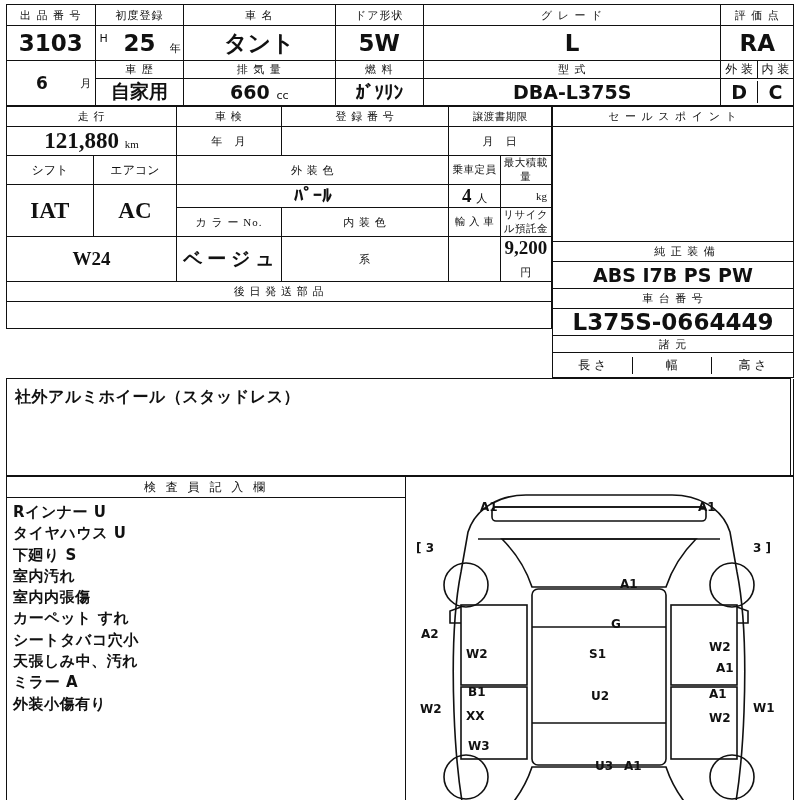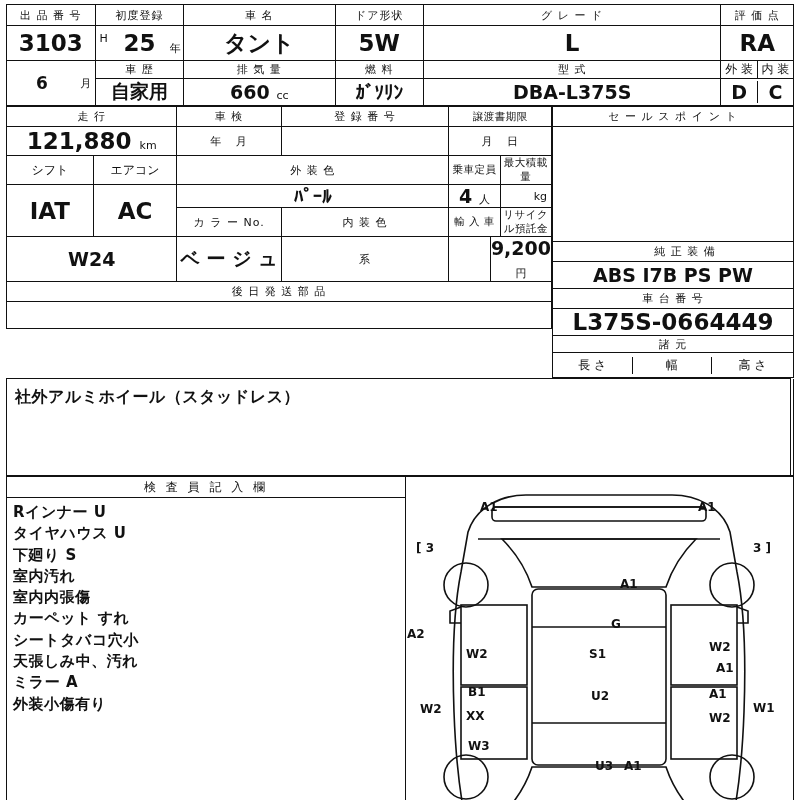"走 行" .lefttbl { font-family: none -> Liberation Serif, serif }
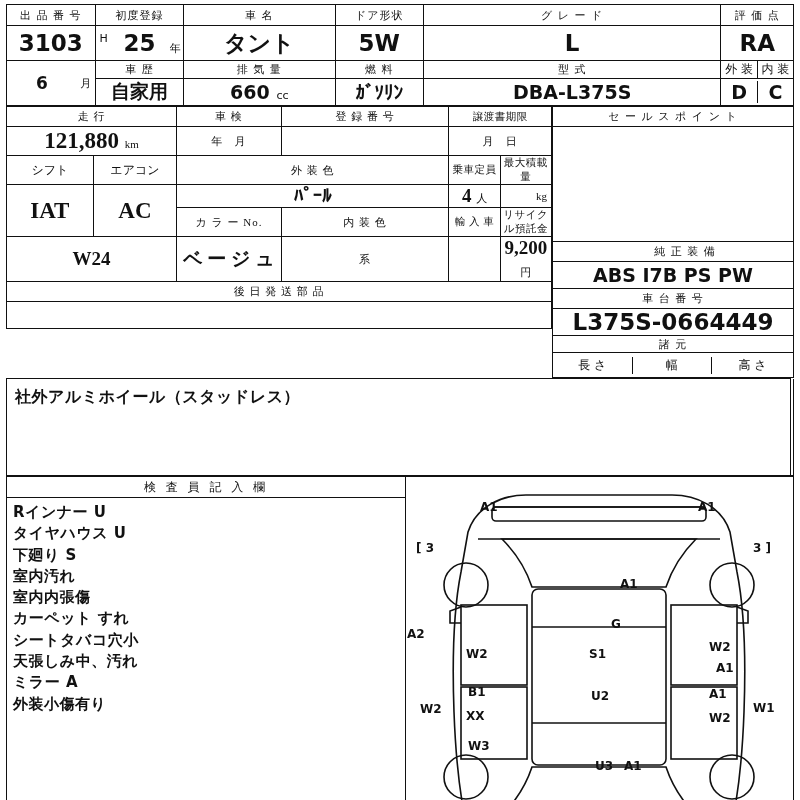"A2" div.dlab { left: 1px -> 15px }
